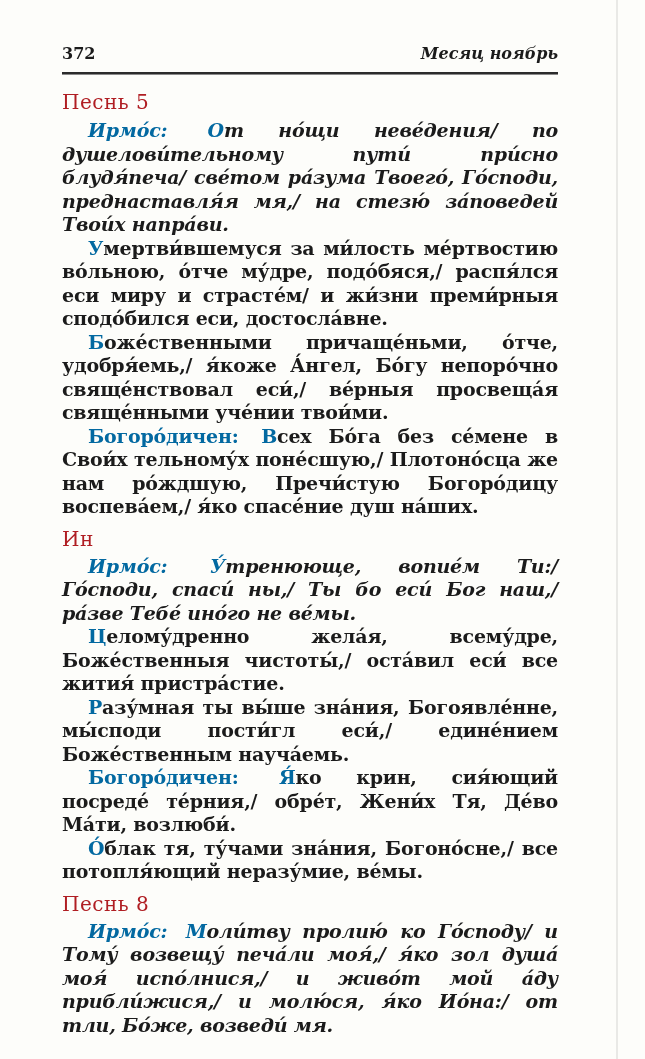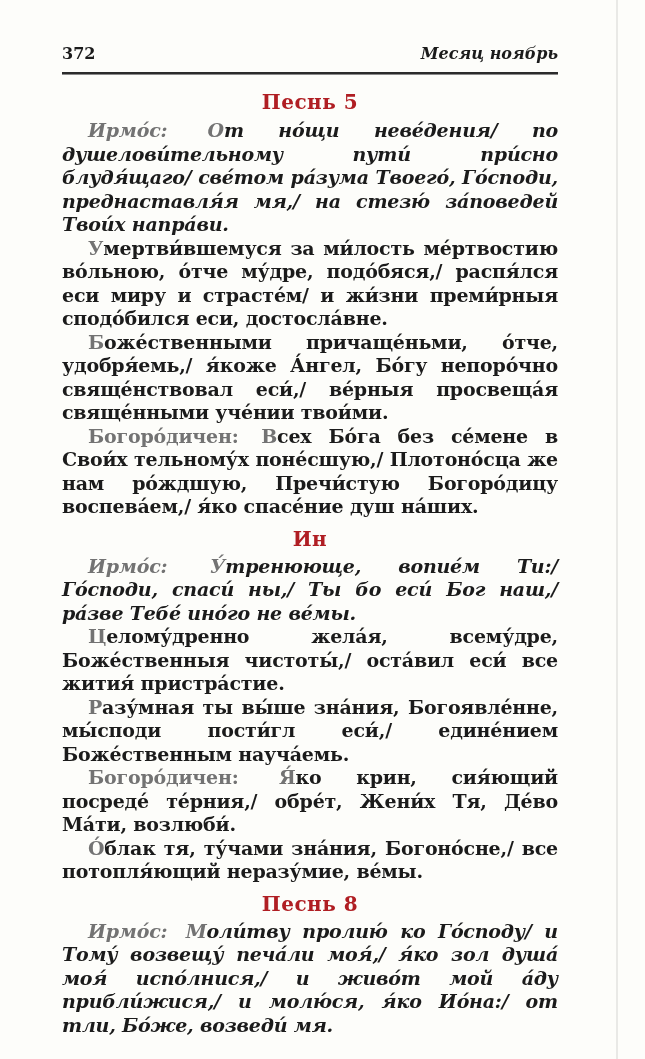"Песнь 5" .song-heading { font-weight: bold -> normal; text-align: center -> none }
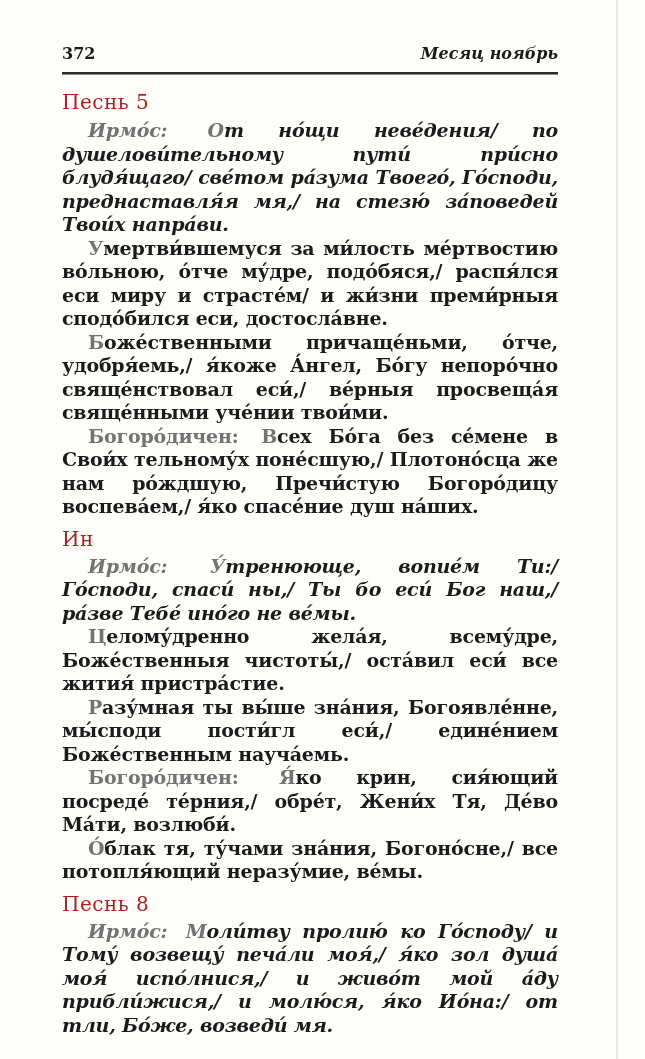"Ирмо́с:" .red { color: #737373 -> #0369a1 }
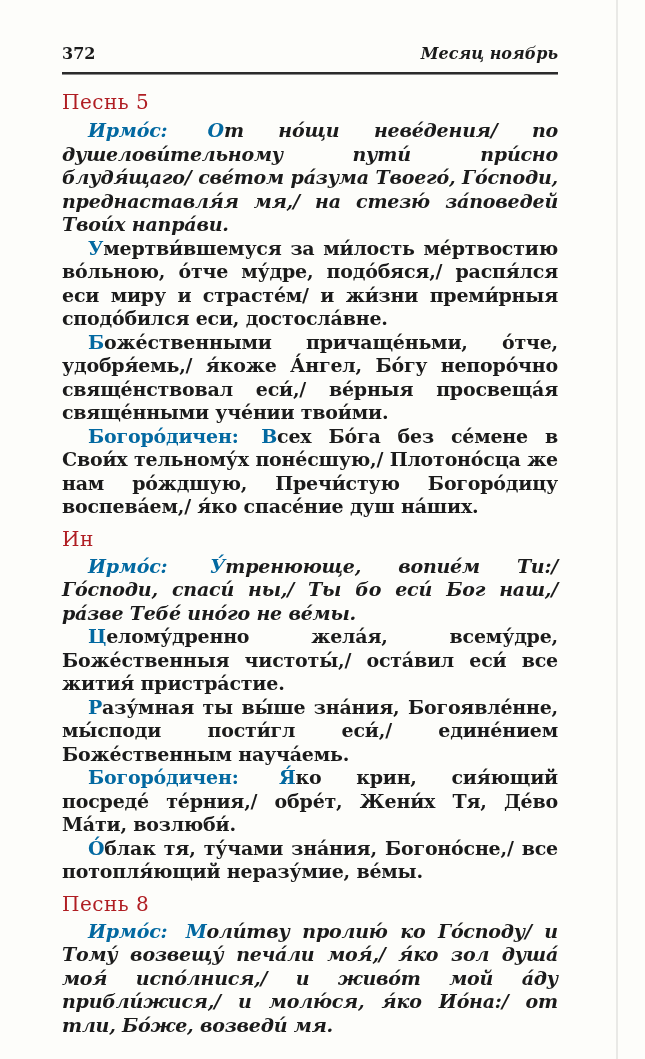"т но́щи неве́дения/ по душелови́тельному" span { text: блудя́щаго/ -> блудя́печа/ }
